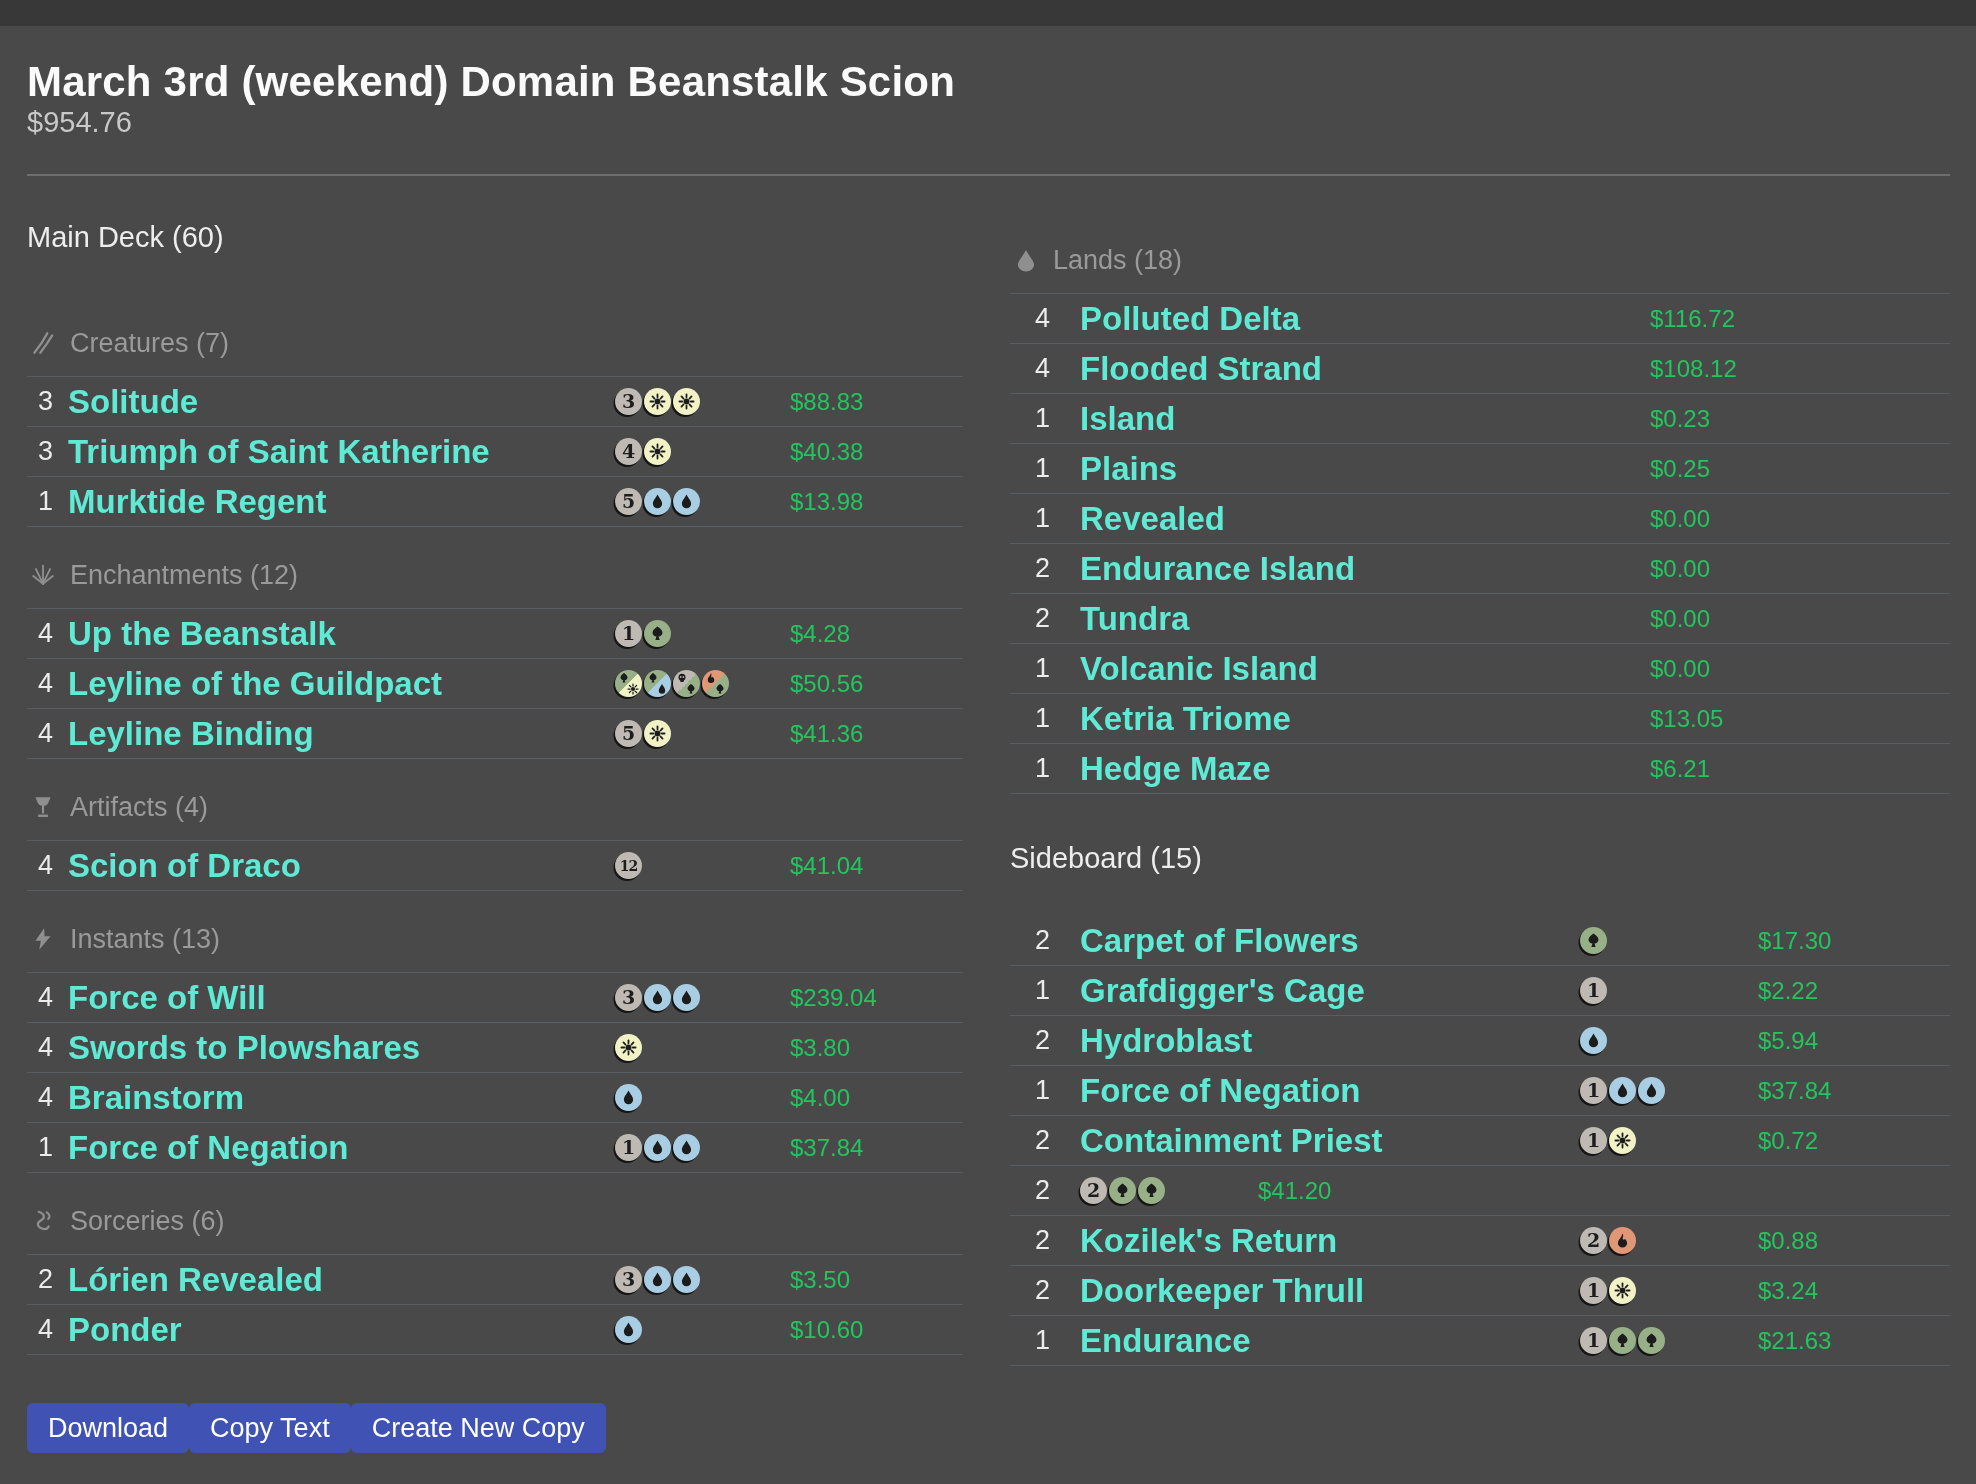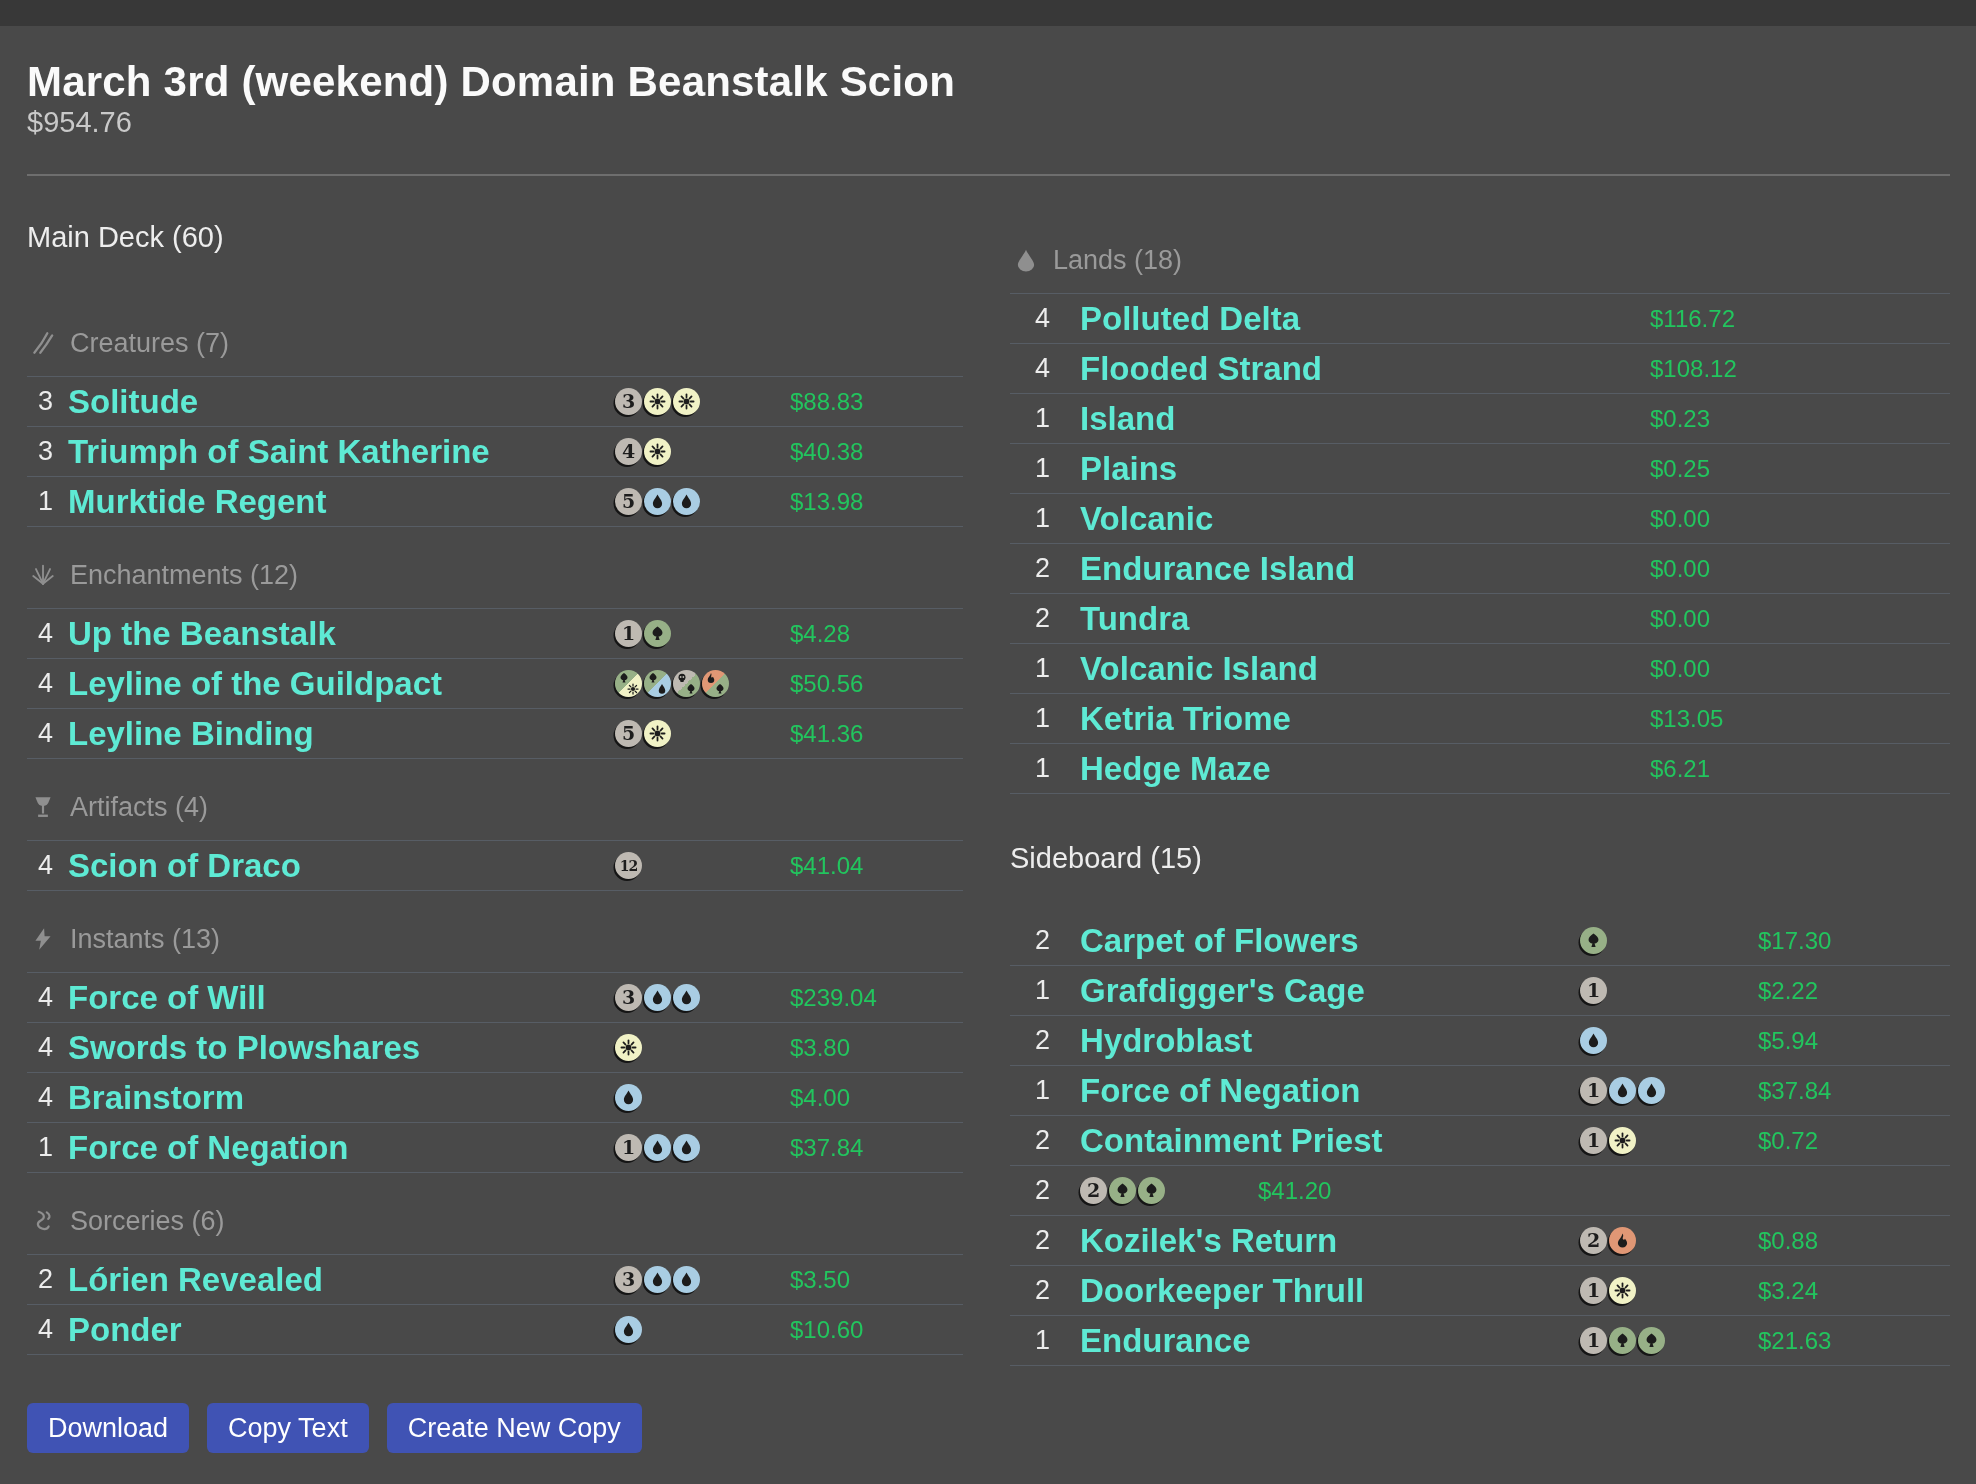"Volcanic" span.cname { text: Volcanic -> Revealed }
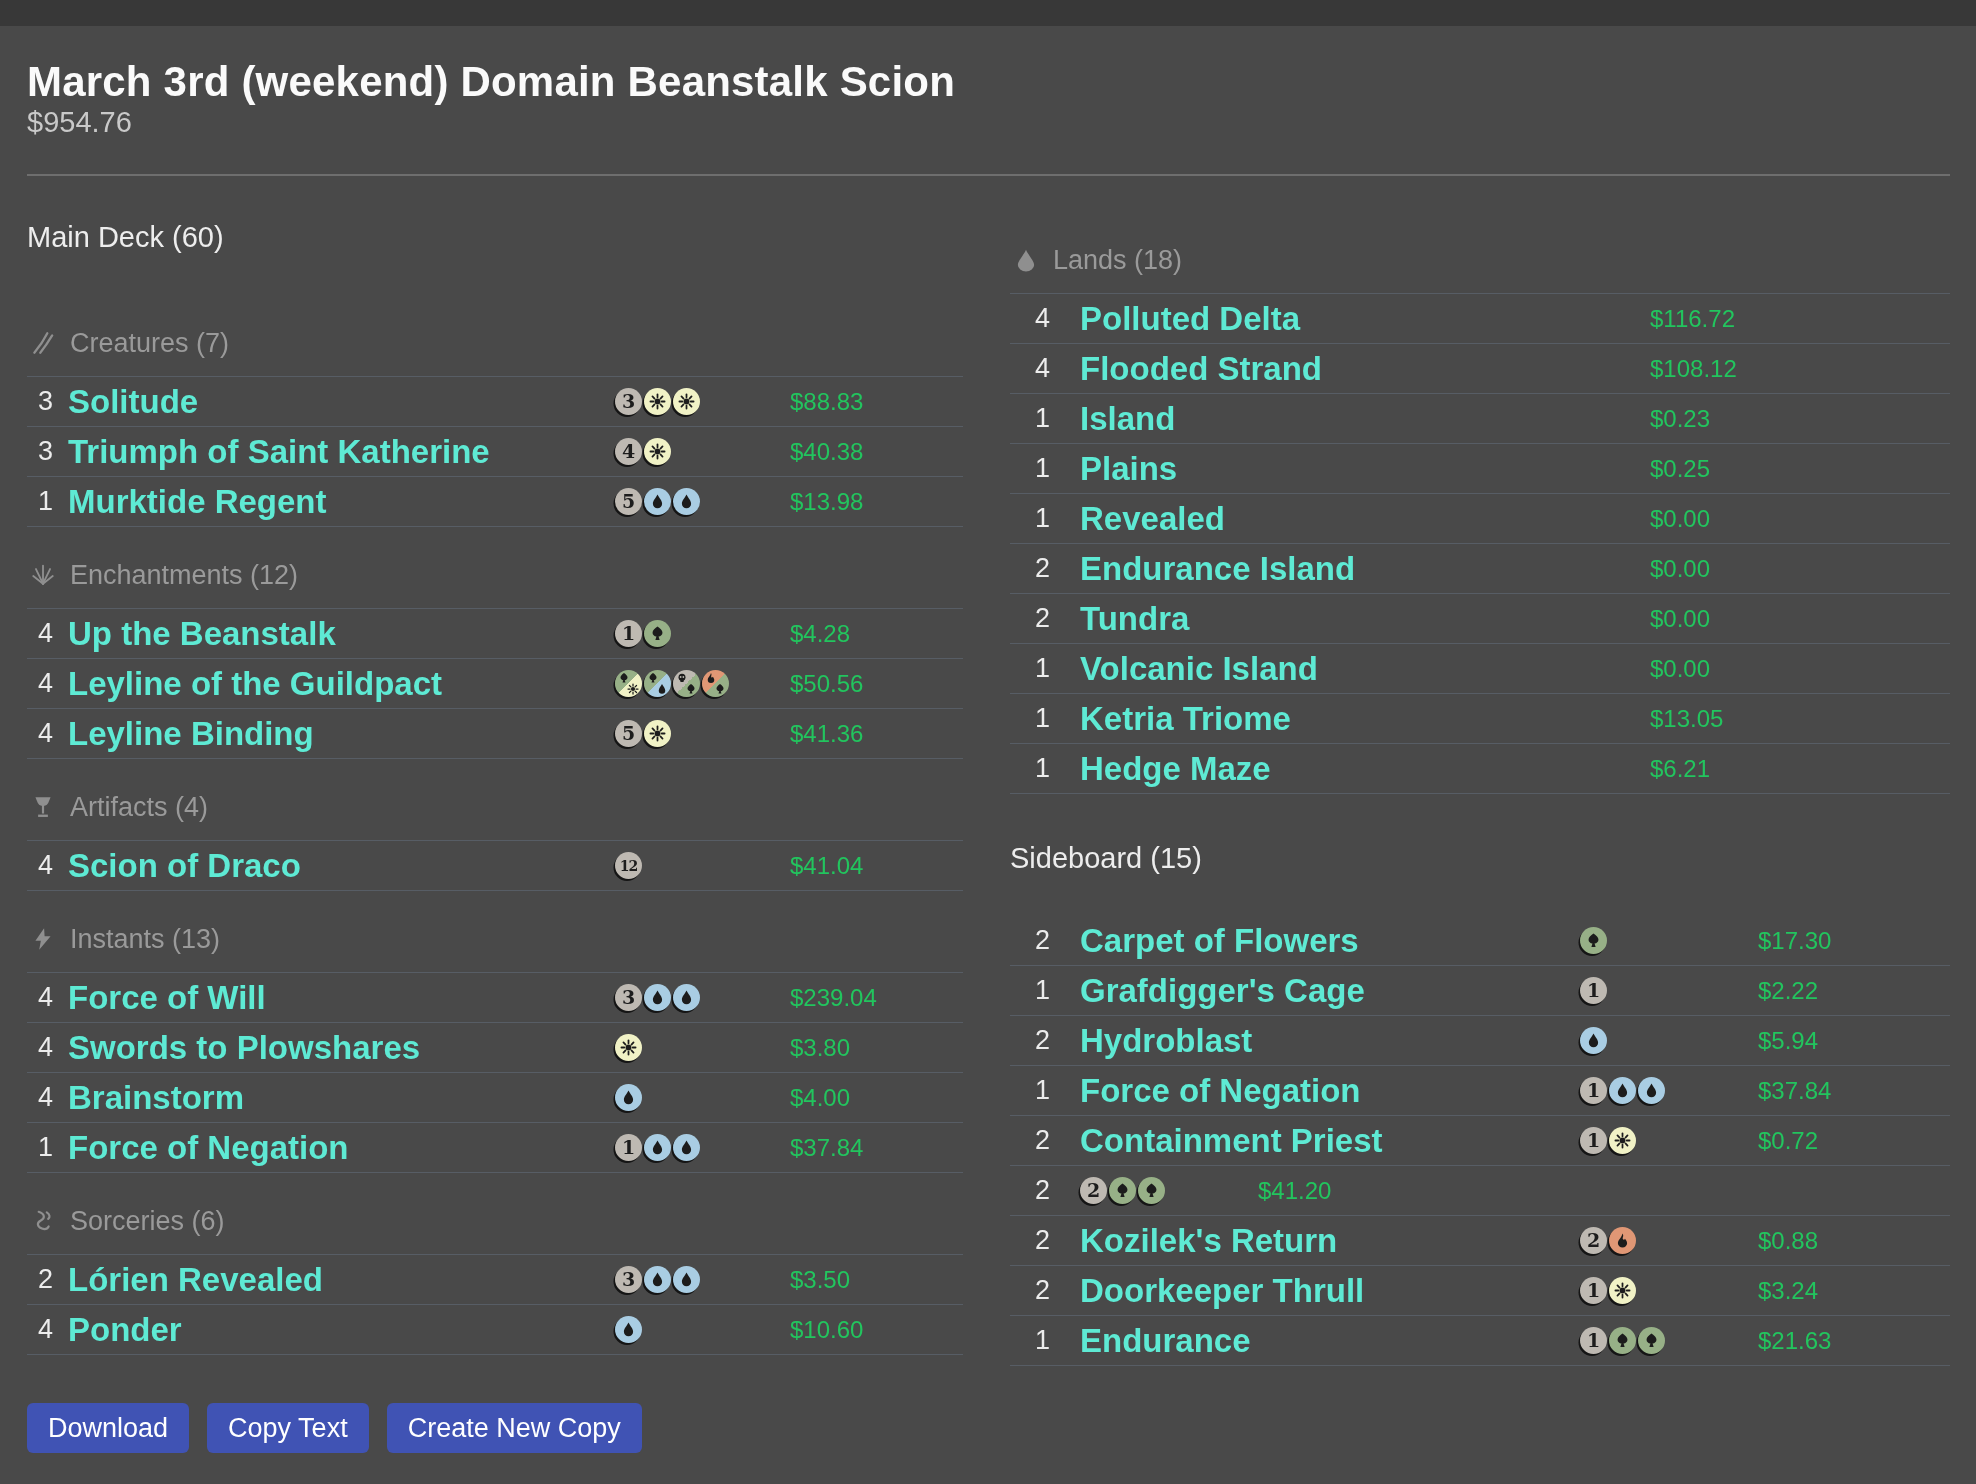"Download" .actions { gap: 18px -> none }
